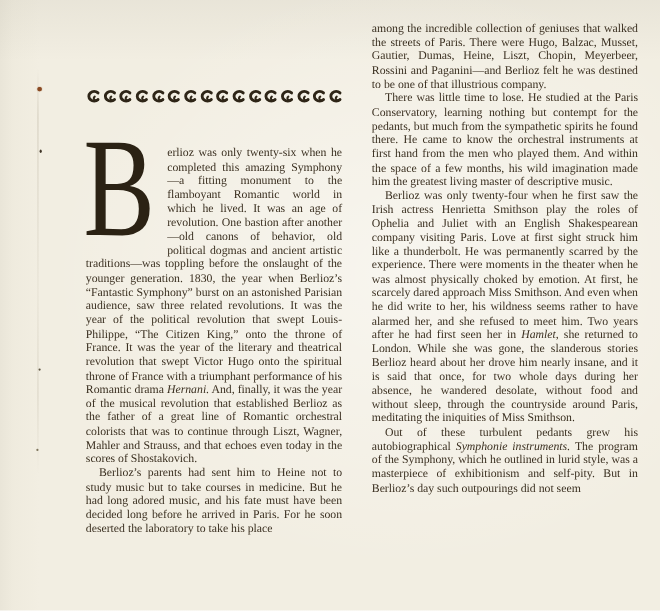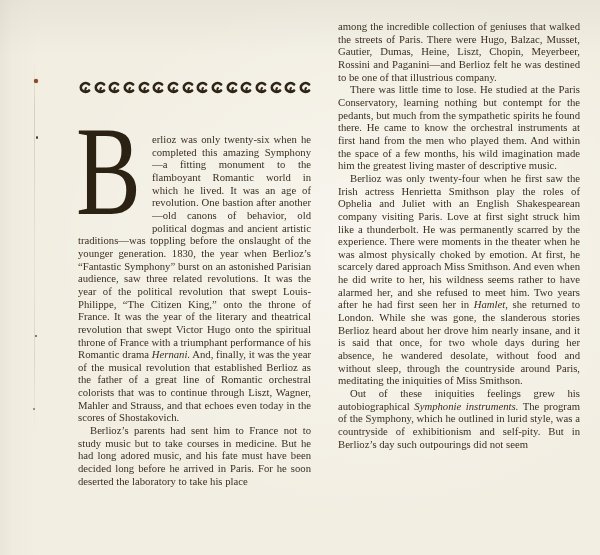"Out of these iniquities feelings" span { text: iniquities feelings -> turbulent pedants }
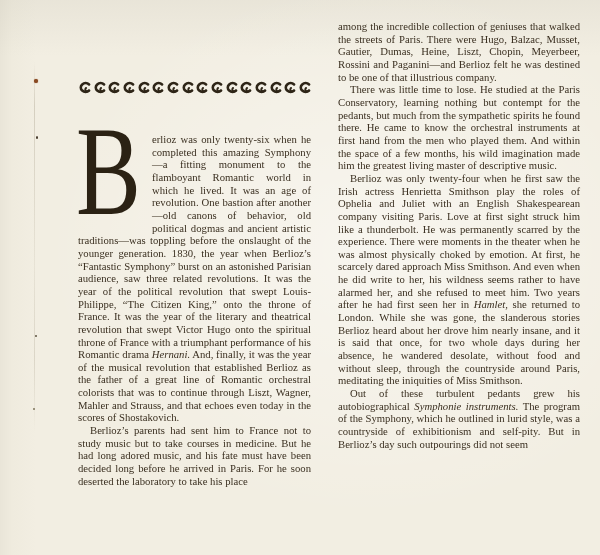"The program of the Symphony," span { text: countryside -> masterpiece }
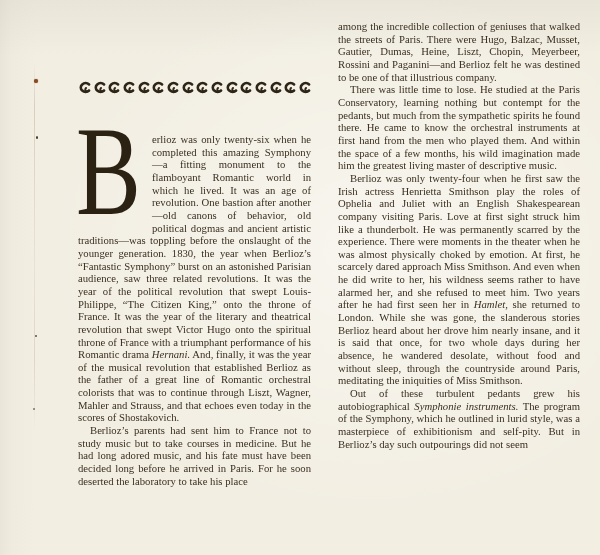"Berlioz’s parents had sent him" span { text: France -> Heine }
